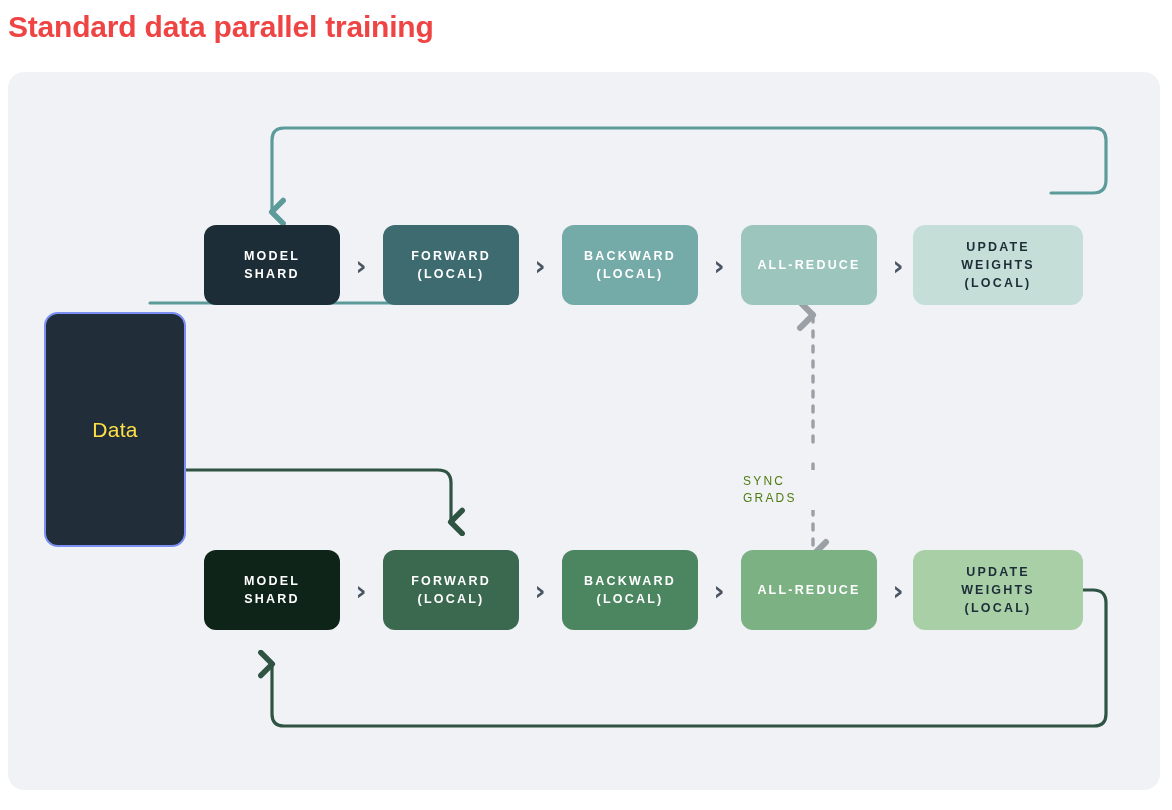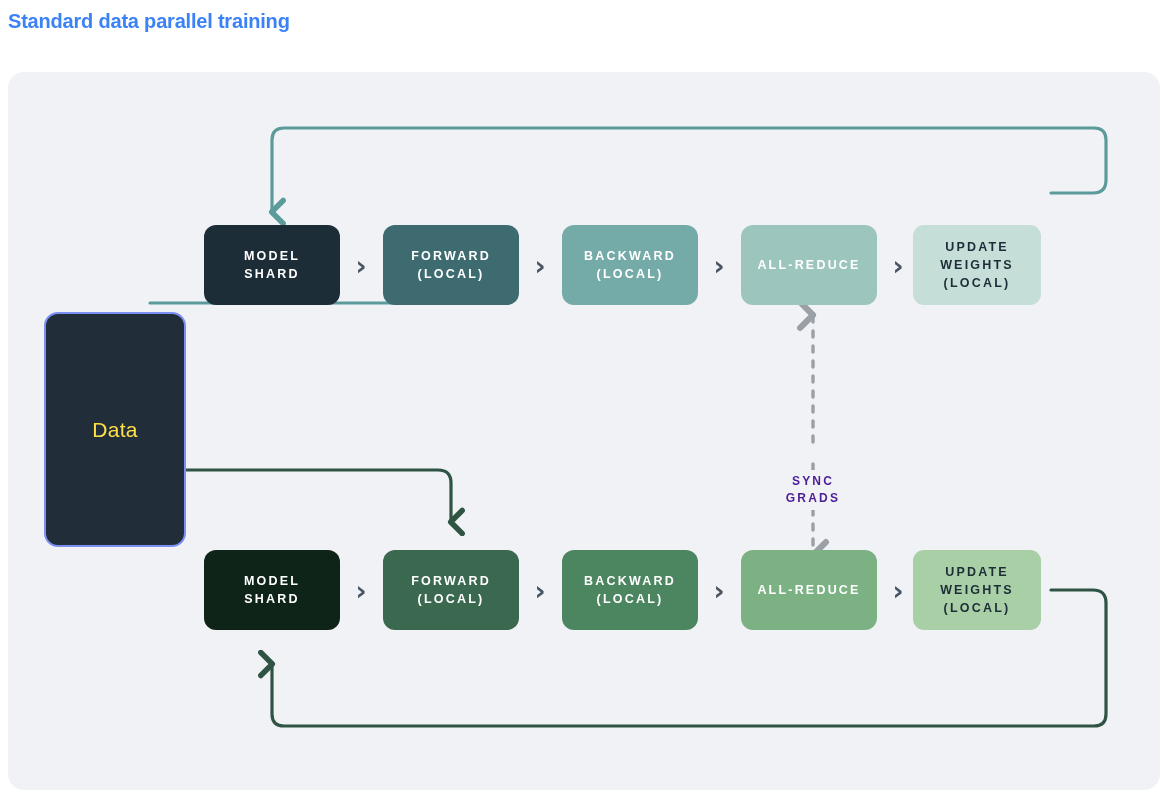"Standard data parallel training" #page-title { color: #3b82f6 -> #ef4444; font-size: 20px -> 30px }
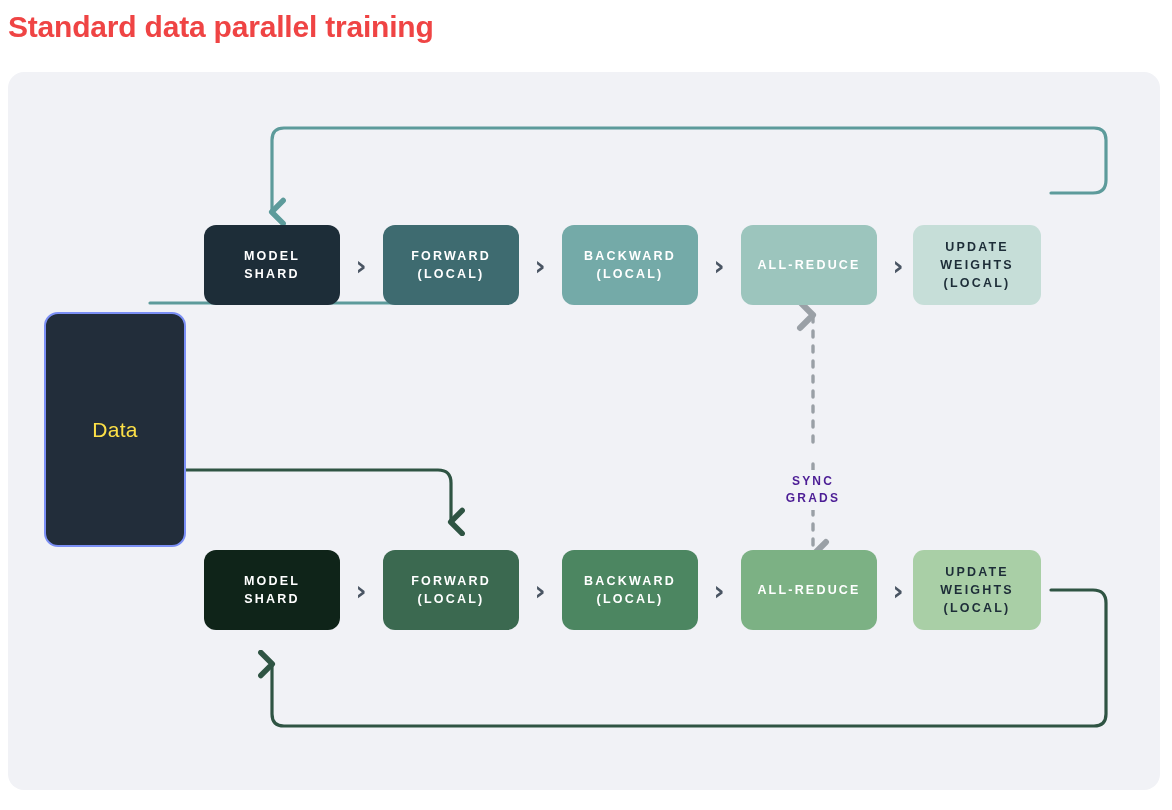"UPDATE" .stage.wide { border-radius: 11px -> none; width: 128px -> 170px }
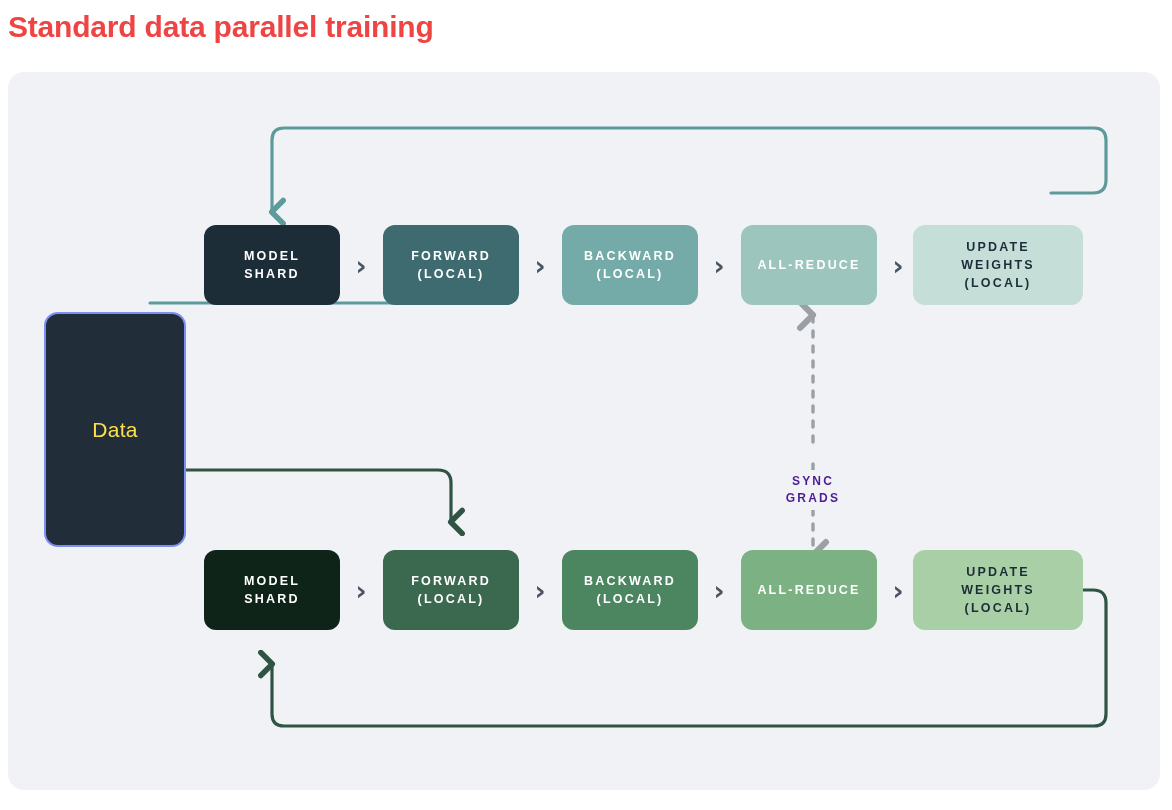"SYNC" .sync-label { color: #4c1d95 -> #4d7c0f; font-weight: 700 -> 400; text-align: center -> left }
